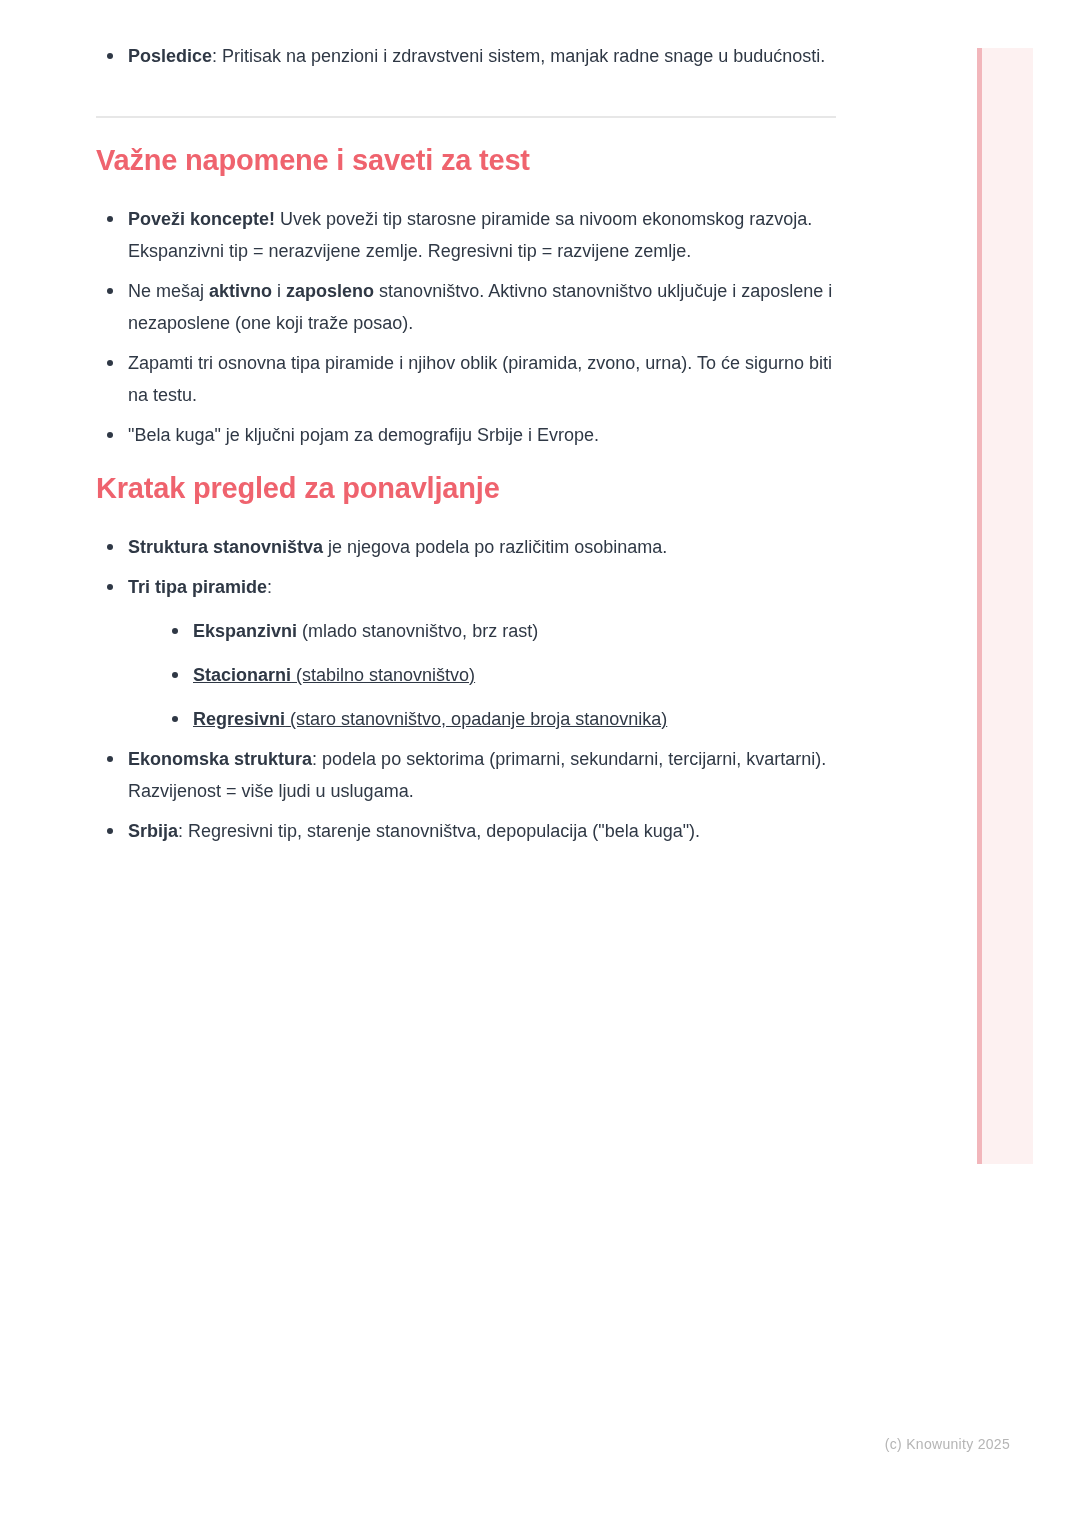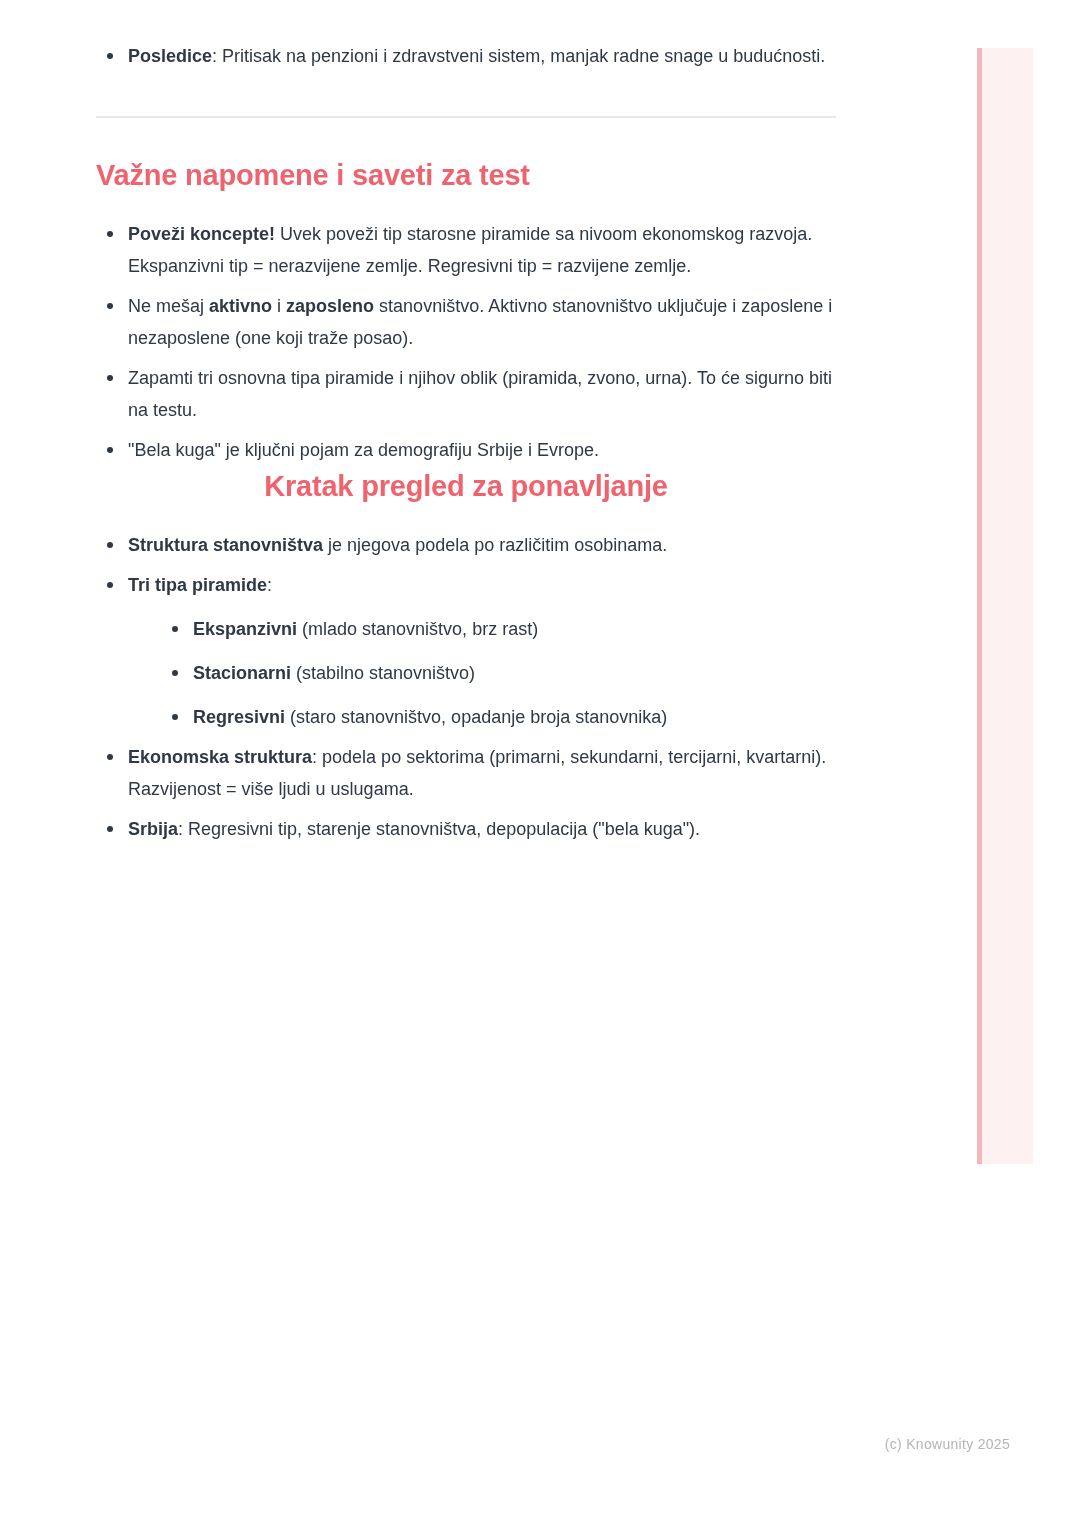"Važne napomene i saveti za" h2.section-title.after-divider { margin-top: 40px -> 25px }
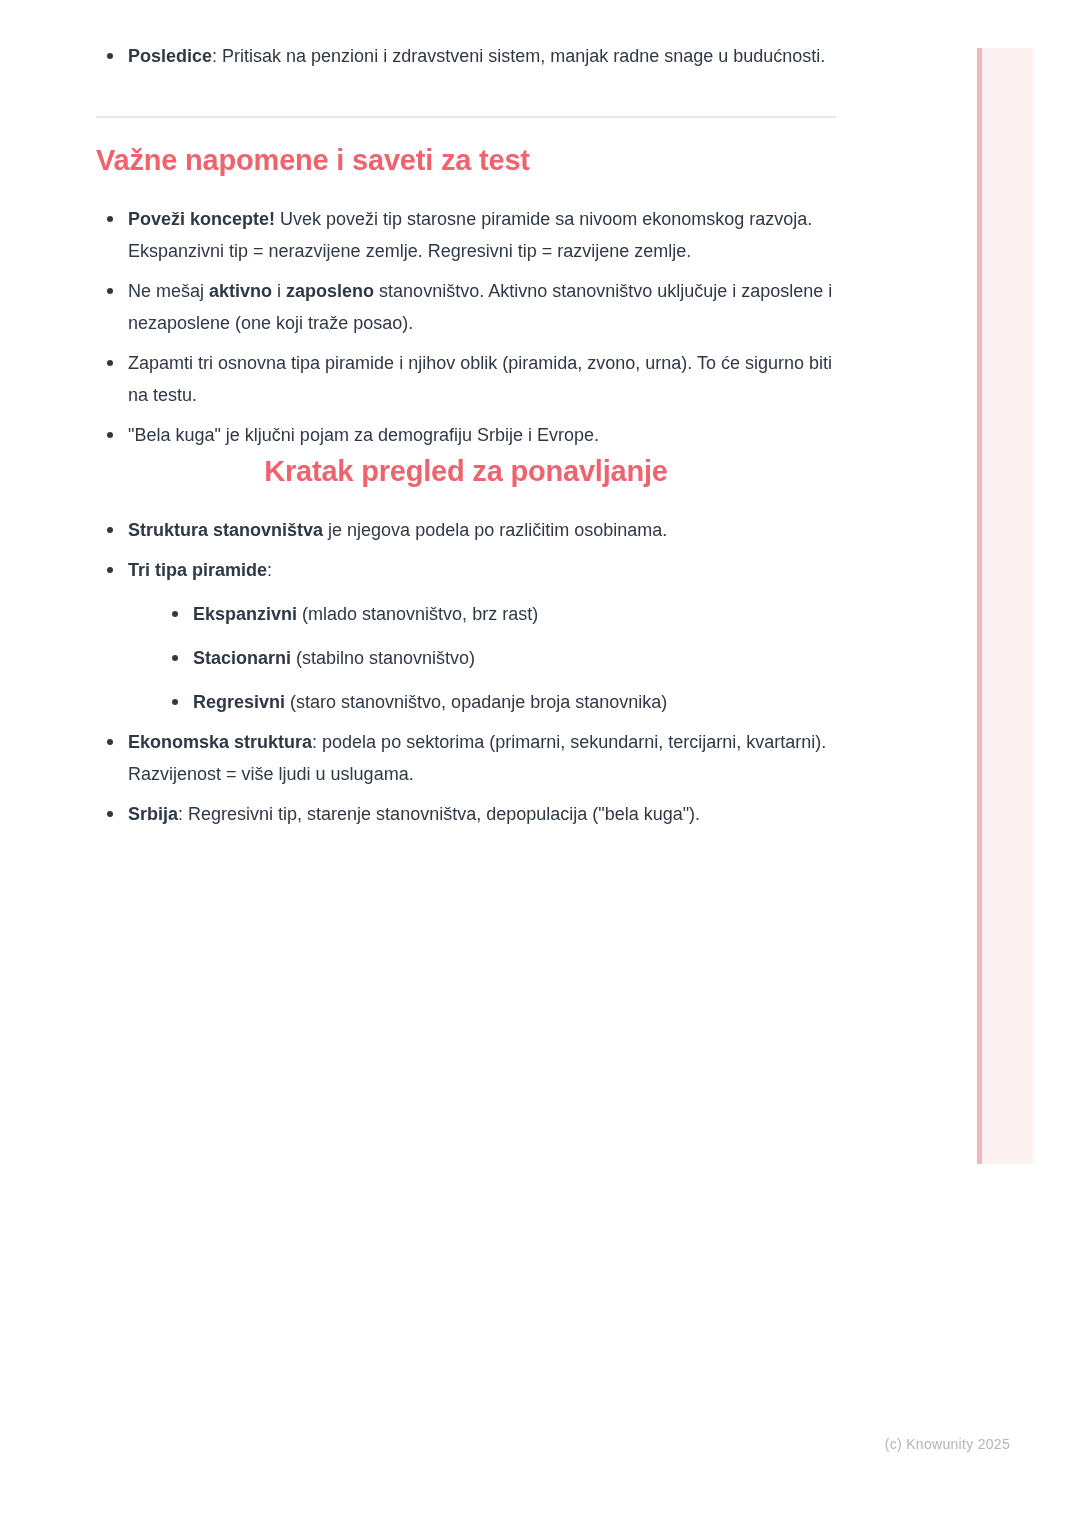"Kratak pregled za ponavljanje" h2.section-title.after-list { margin-top: 3px -> 20px; text-align: center -> none }
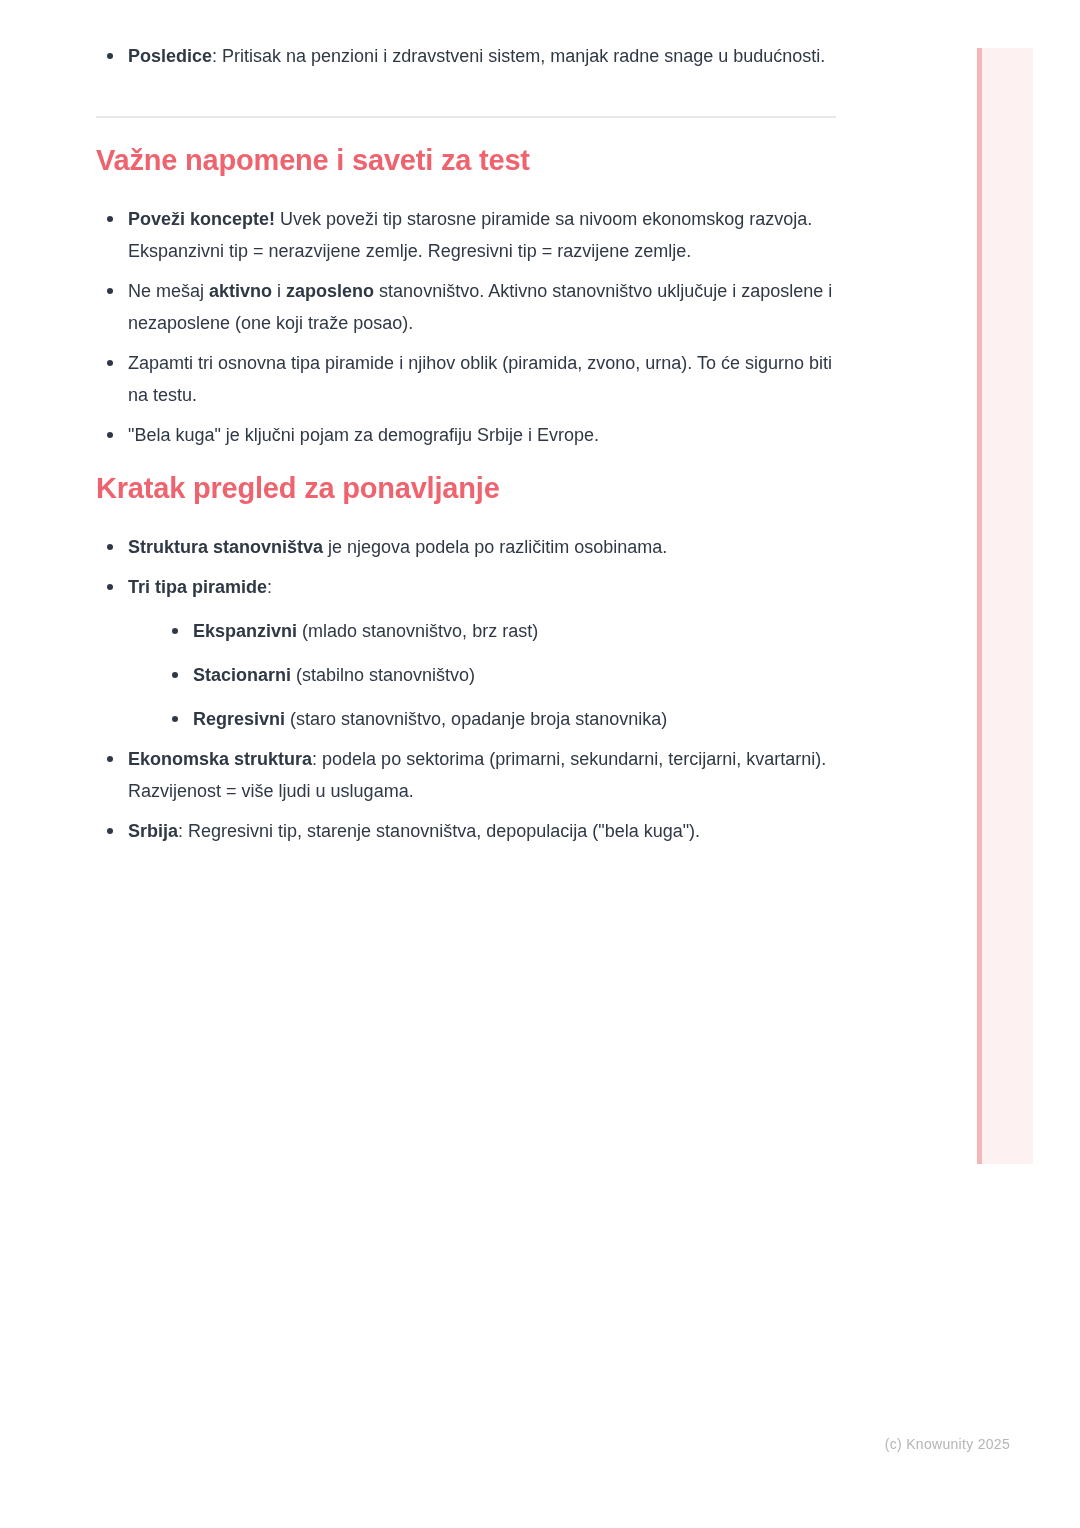"Stacionarni (stabilno stanovništvo)" ul.sub-list li + li { text-decoration: none -> underline }
